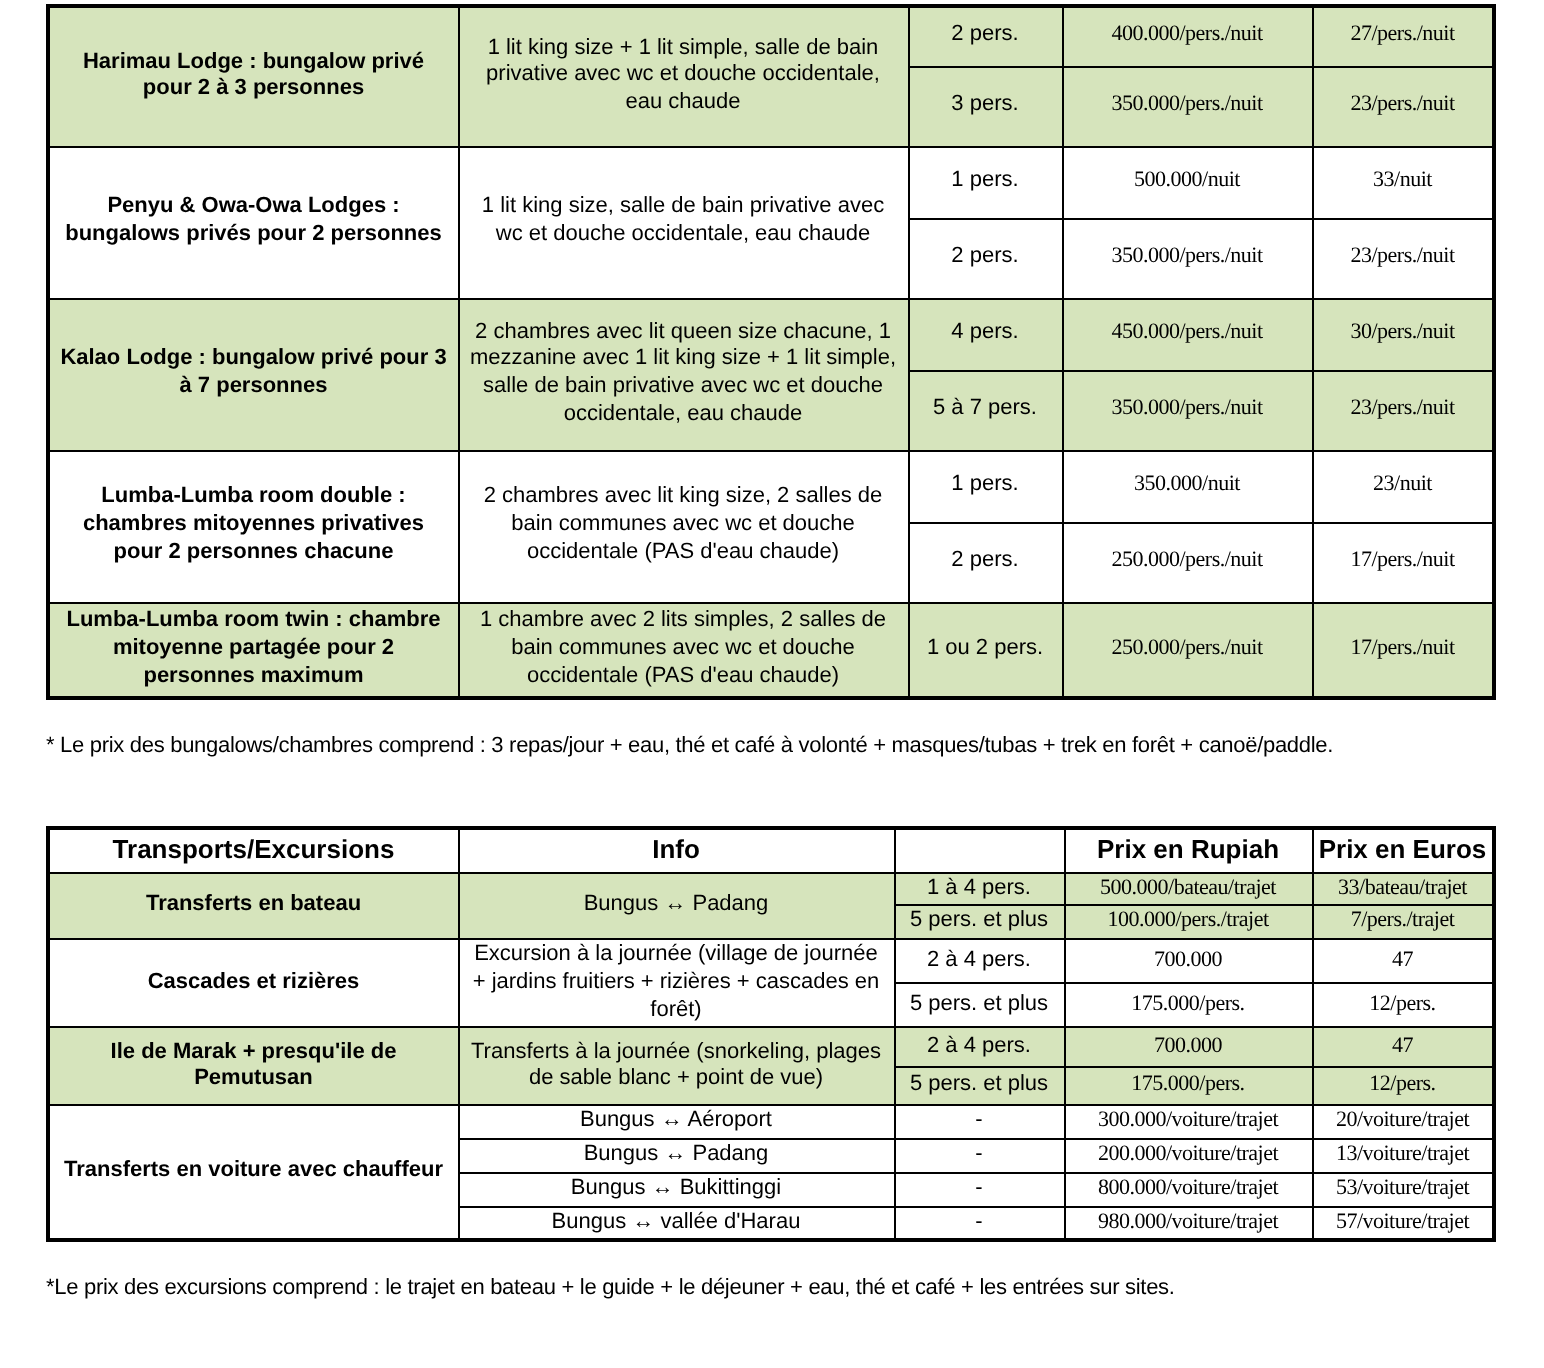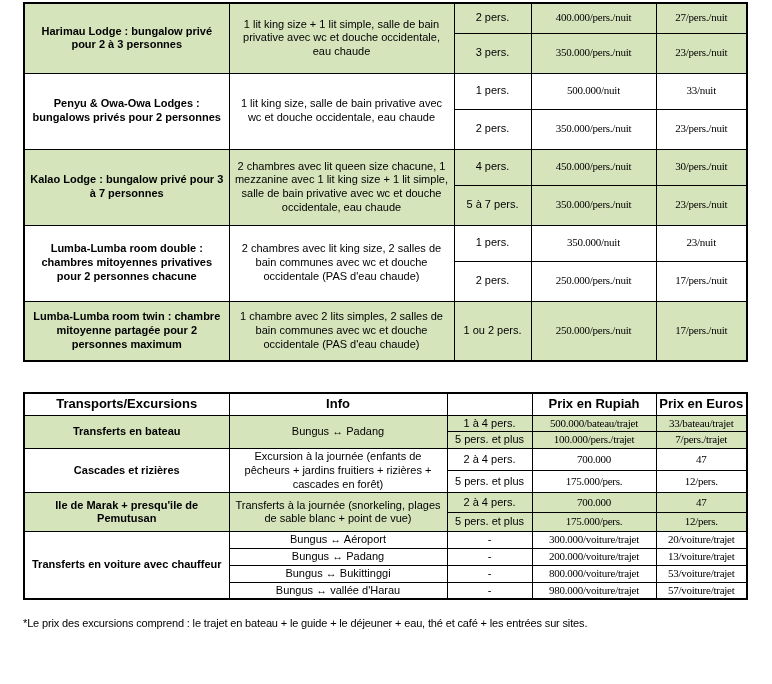"Lumba-Lumba room twin : chambre" tr.h60 { height: 60px -> 48px }
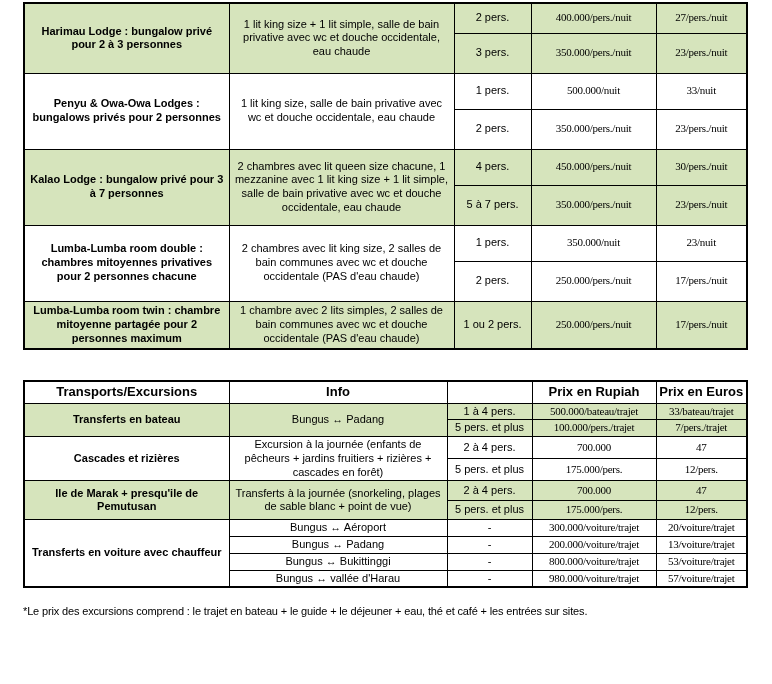"* Le prix des bungalows/chambres" div.fn { html: none -> <div>* Le prix des bungalows/chambres comprend : 3 repas/jour + eau, thé et café à volonté + masques/tubas + trek en forêt + canoë/paddle.</div> }
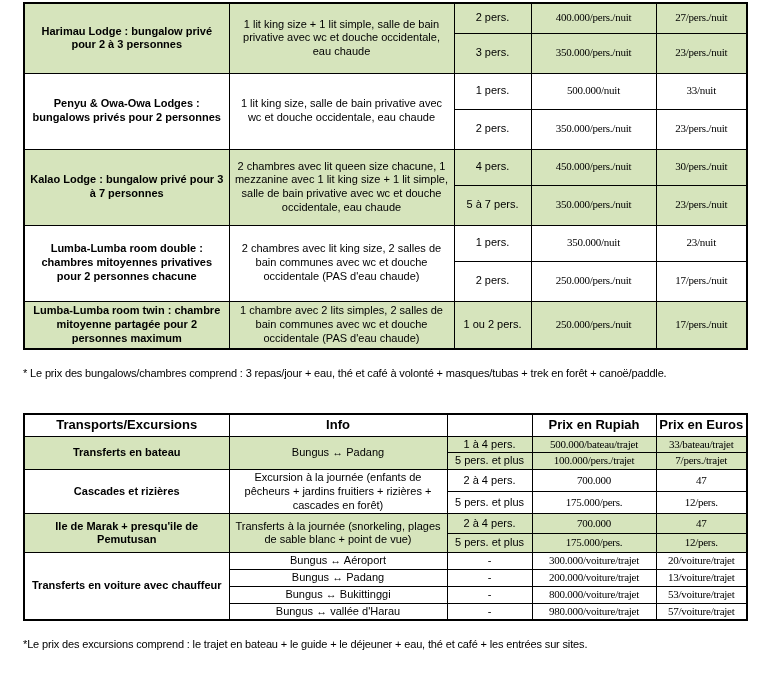"Excursion à la journée (enfants" td { text: enfants de pêcheurs -> village de journée }
